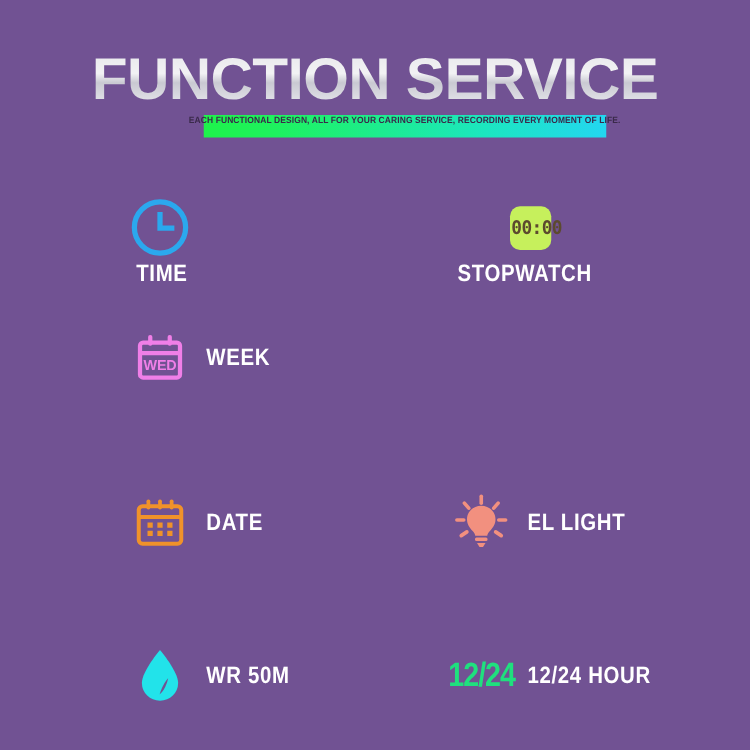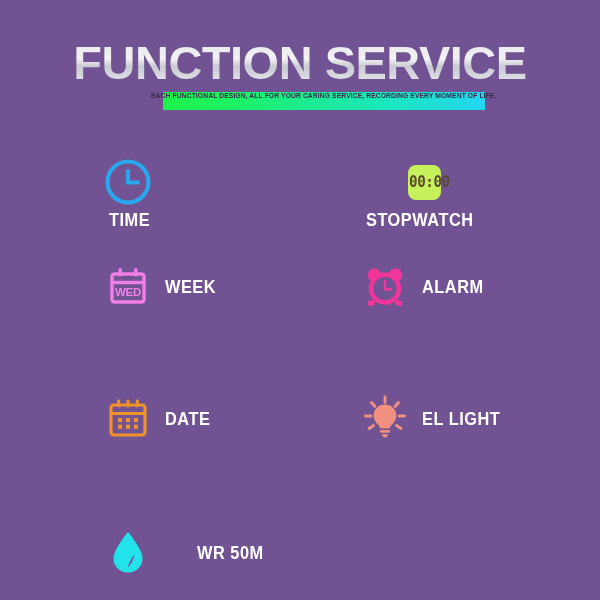"ALARM" div.feature-item { html: <div> <div> <svg> <circle></circle> <circle></circle> <circle></circle> <circle></circle> <path></path> <rect></rect> <rect></rect> </svg> </div> <div>ALARM</div> </div> -> none }
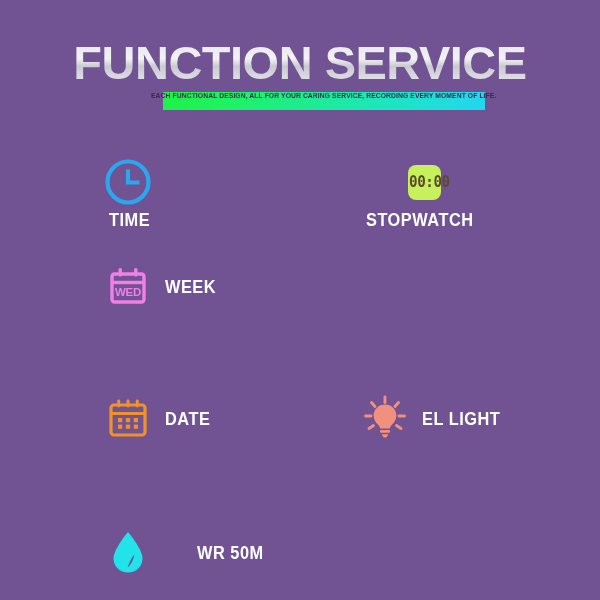"WR 50M" .feature-item.row-3 { gap: 32px -> none; top: 372px -> 360px }
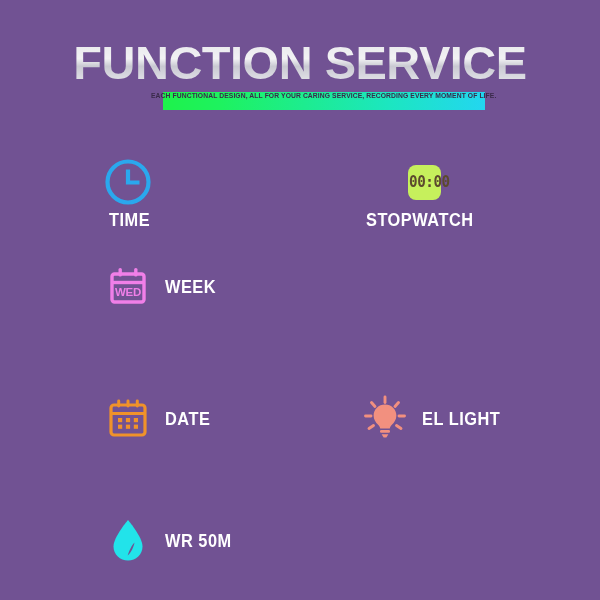"12/24" div.feature-item { html: none -> <div> <div> <span>12/24</span> </div> <div>12/24 HOUR</div> </div> }
